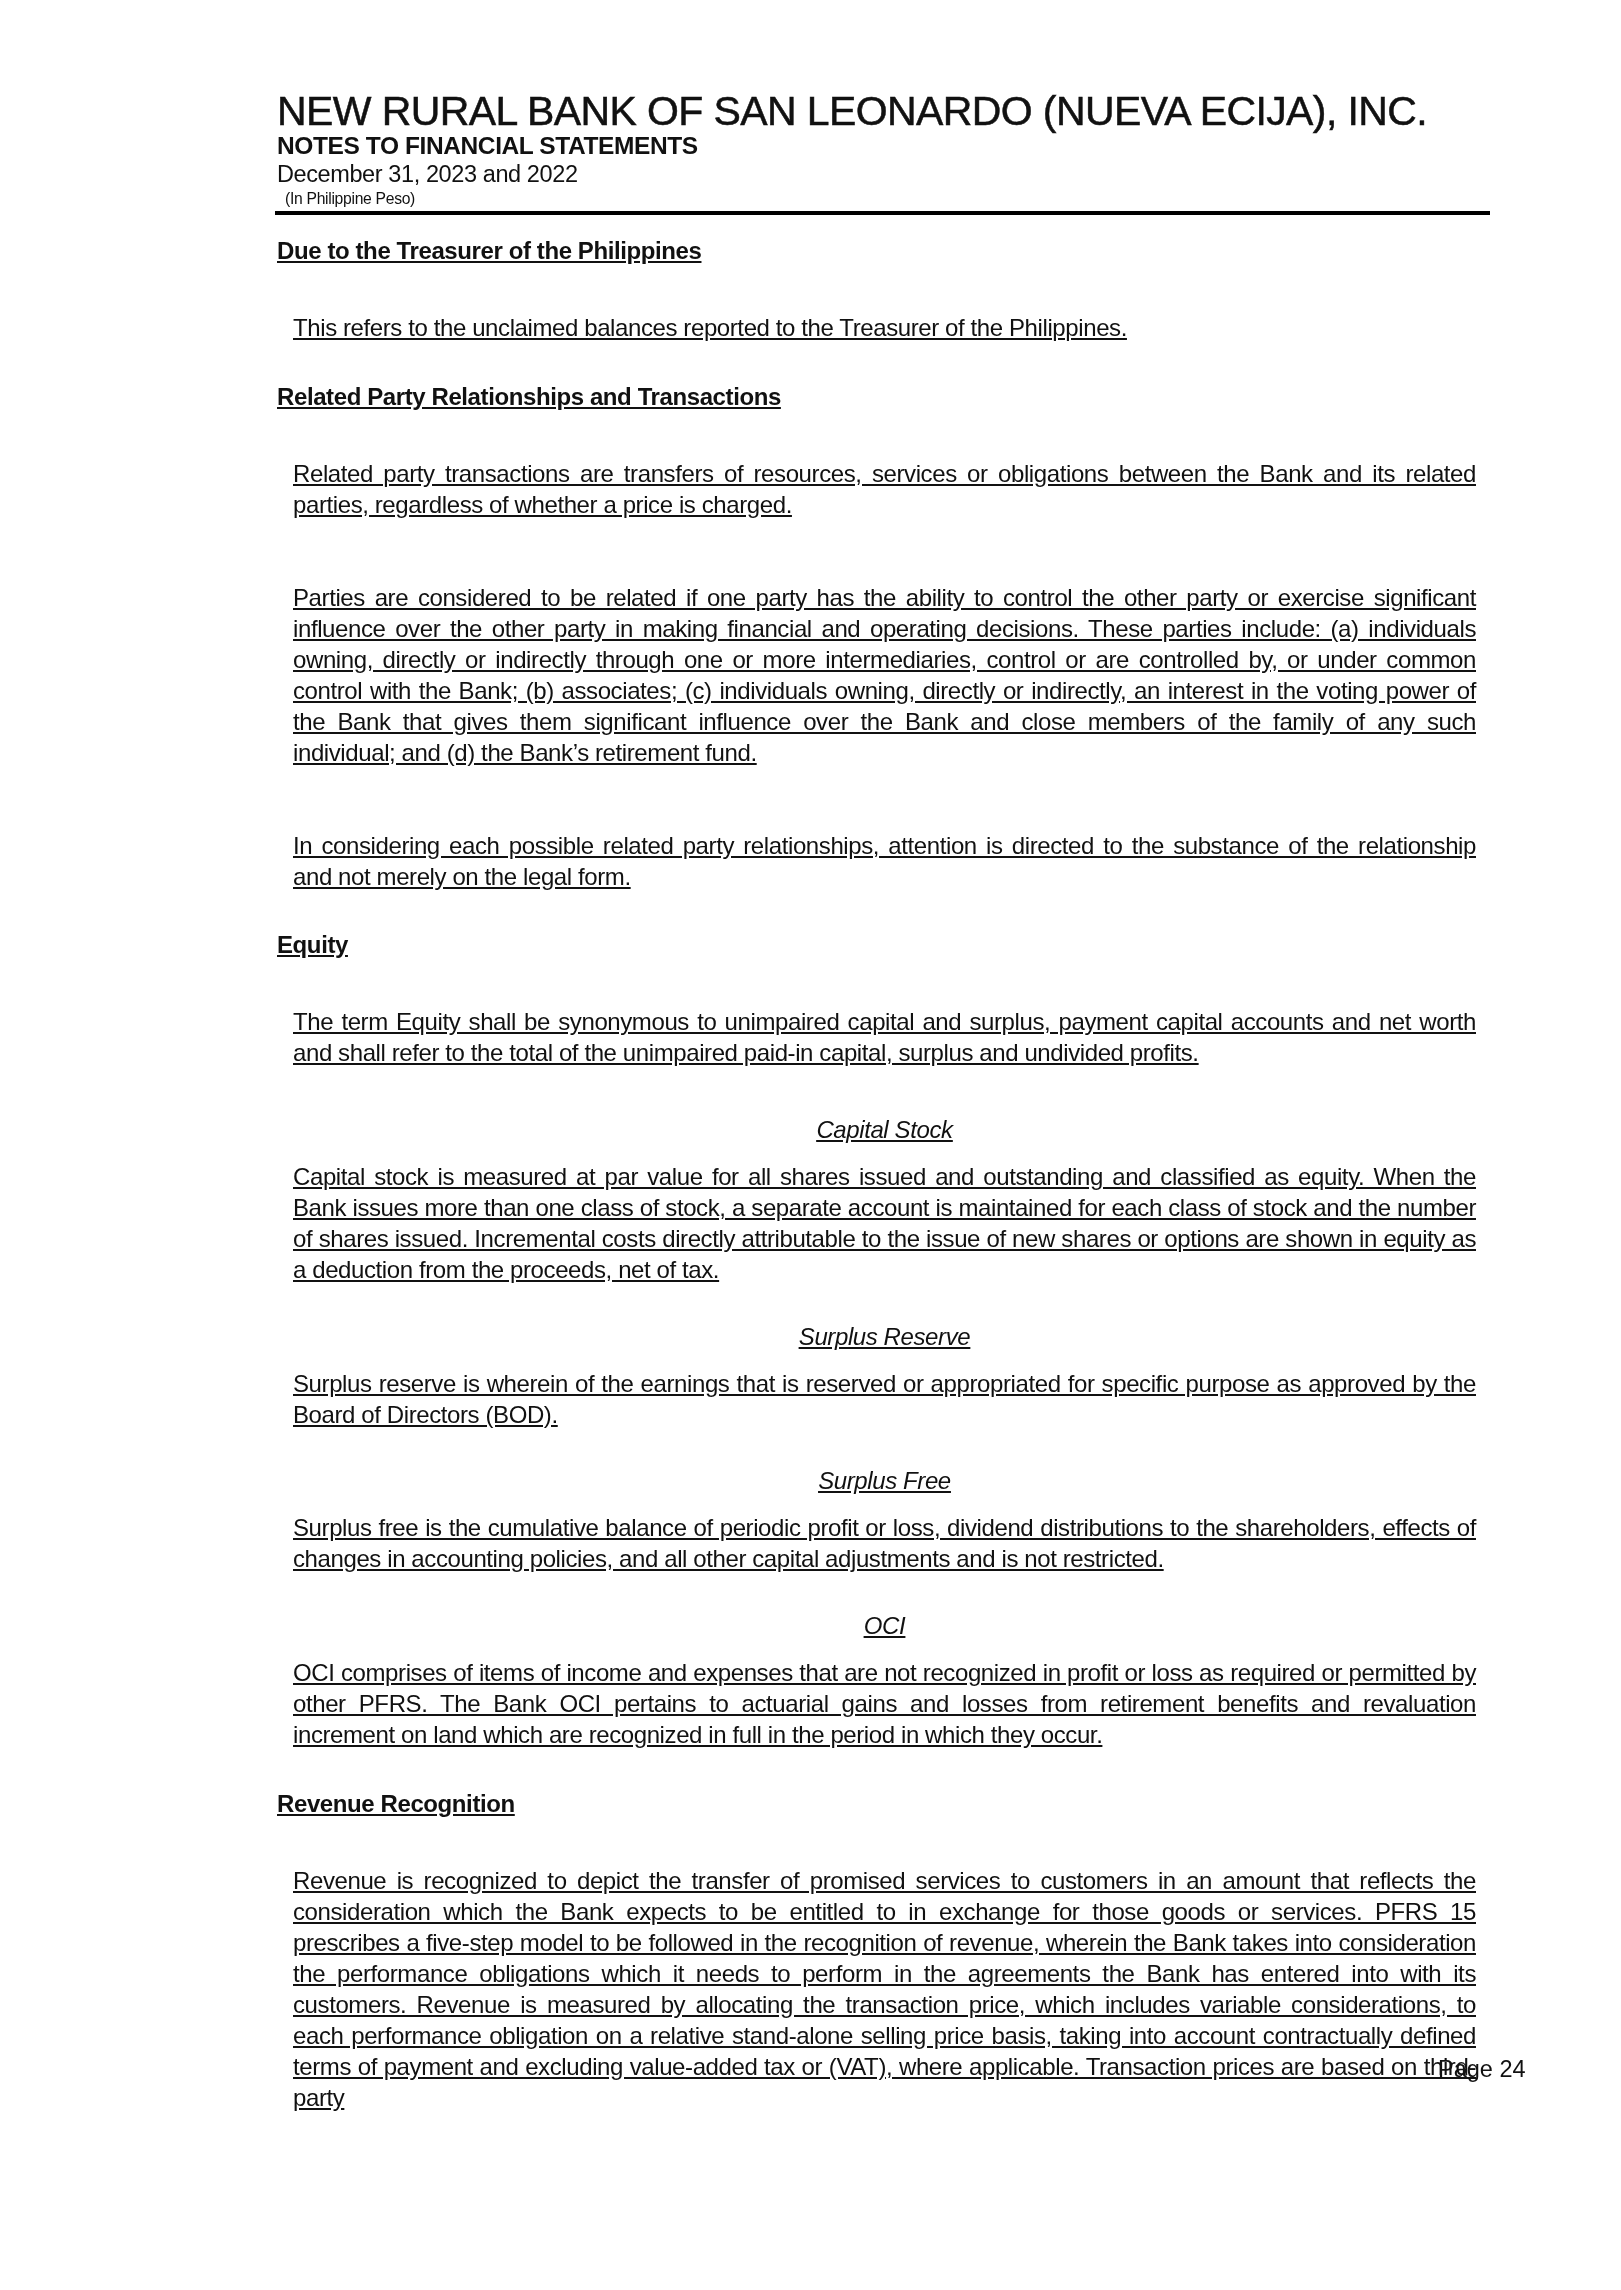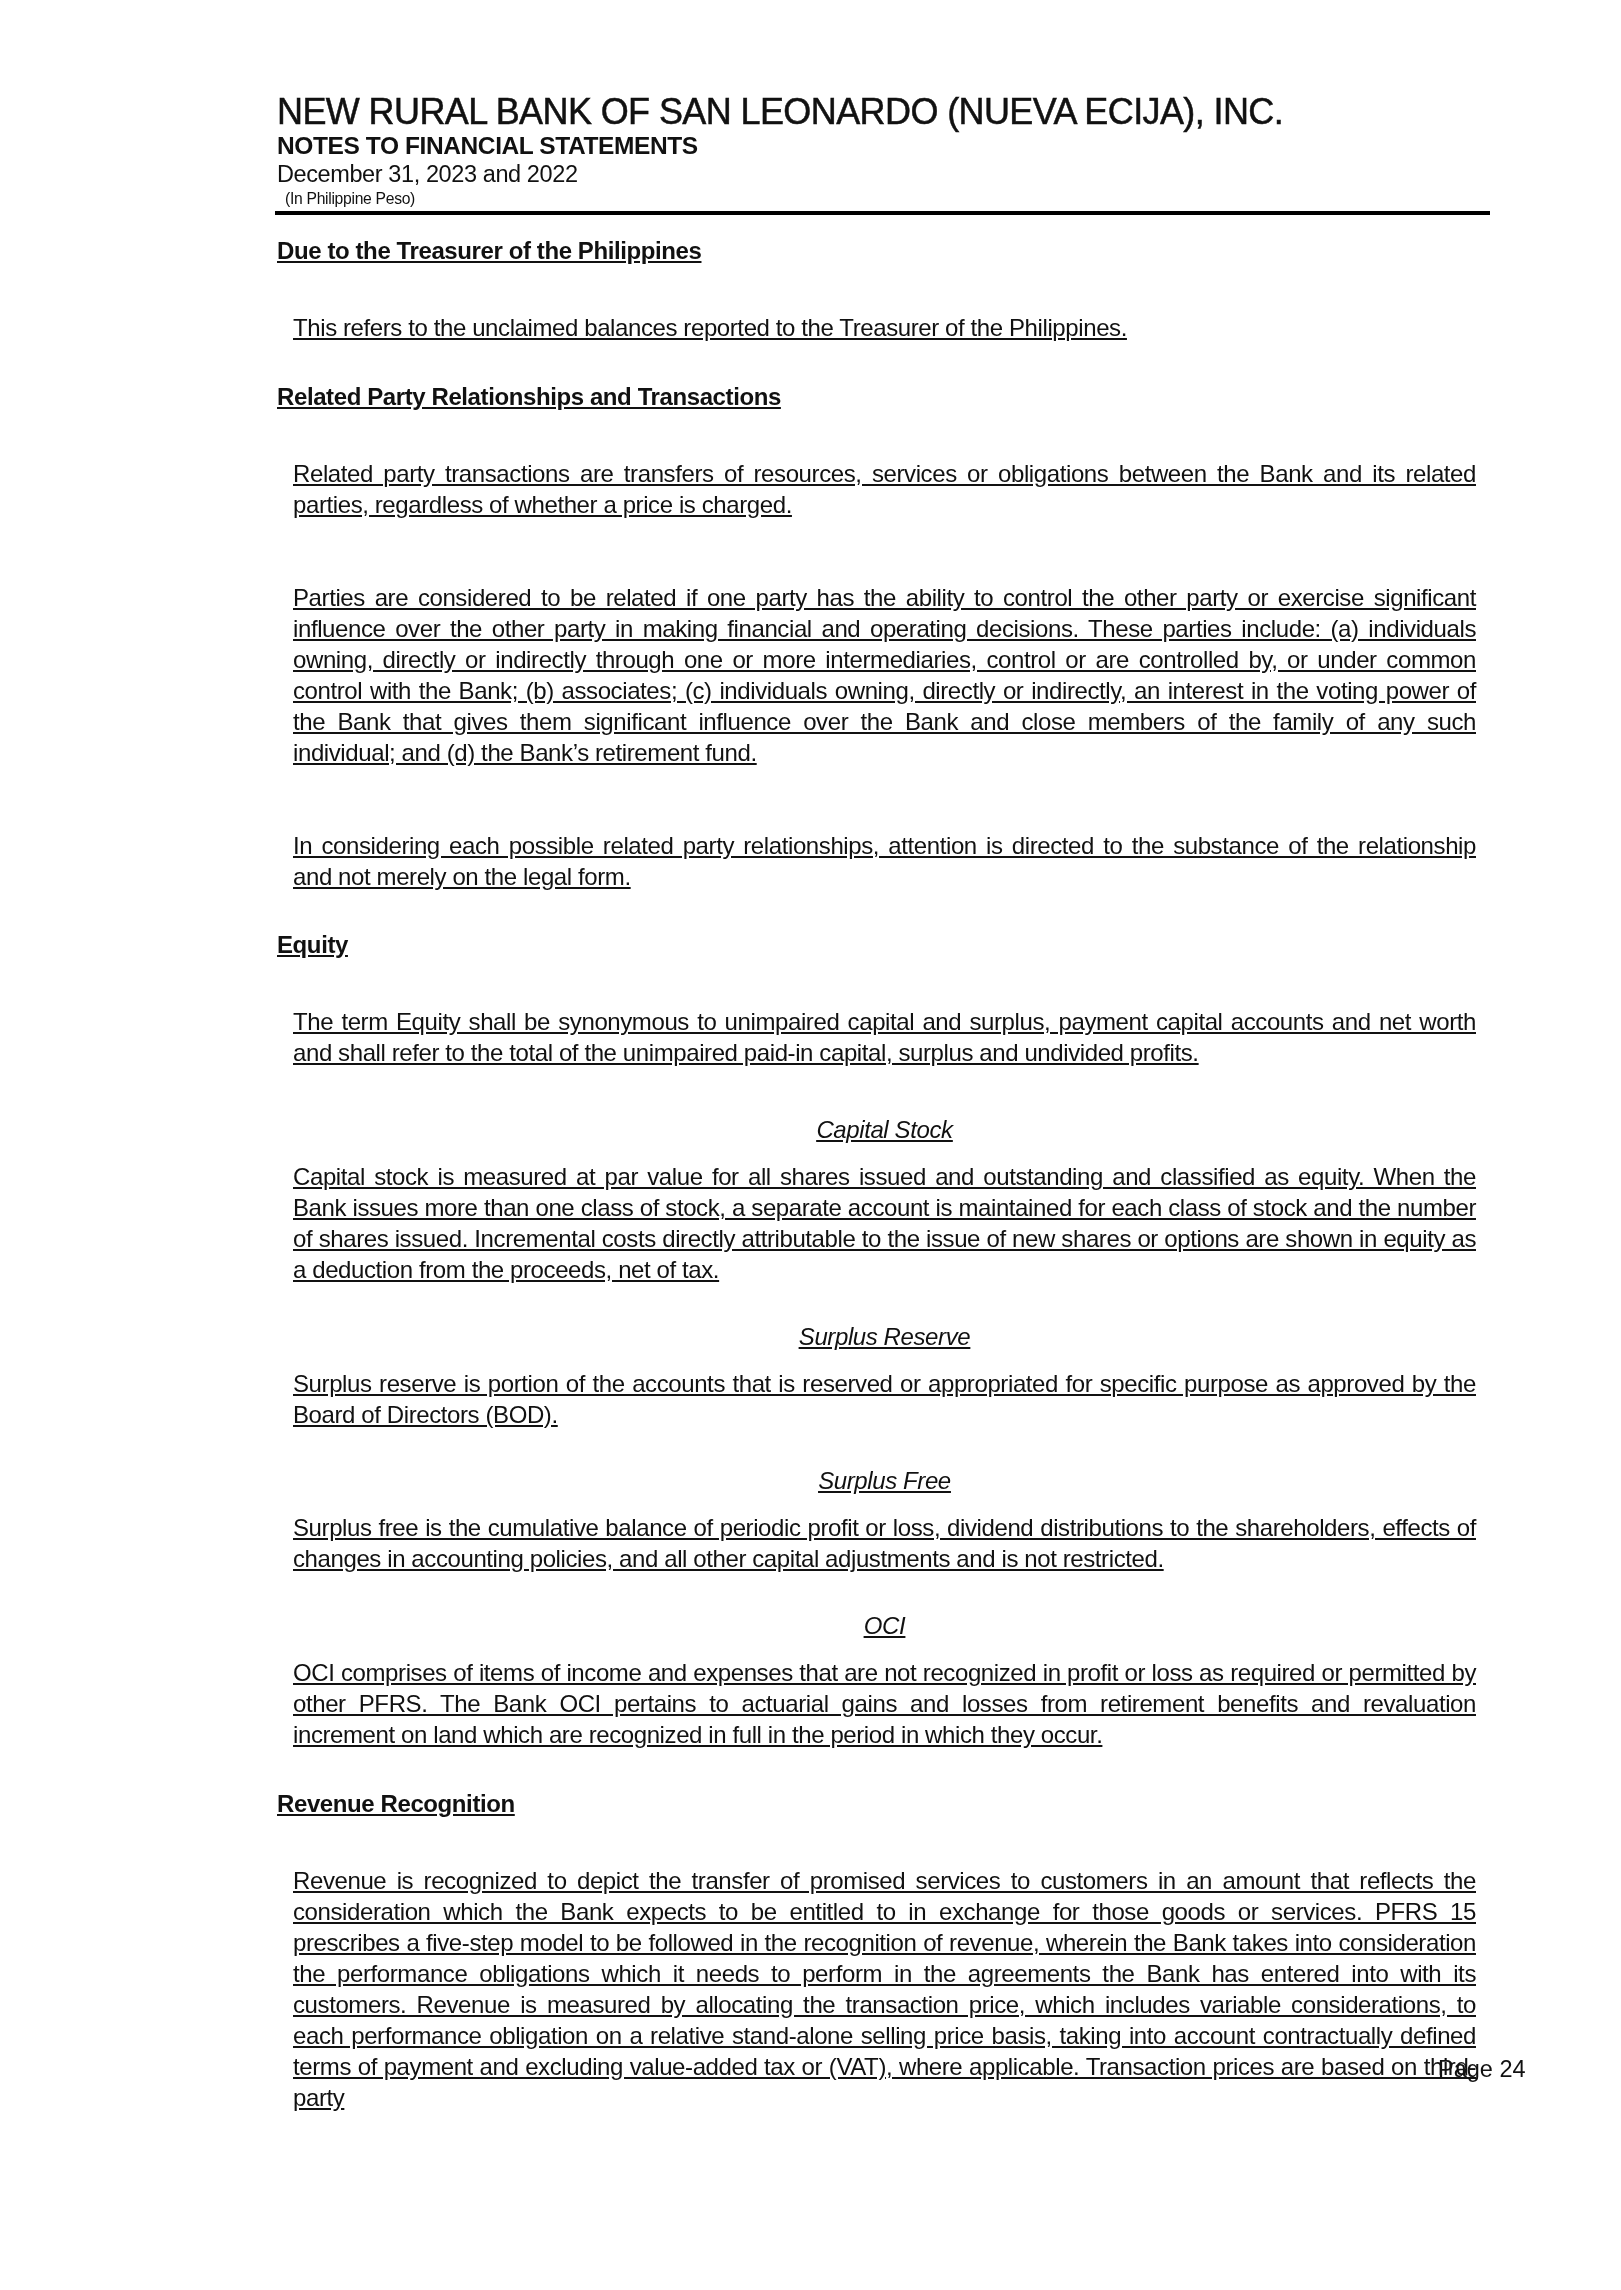"NEW RURAL BANK OF SAN" .company { font-size: 36px -> 41px }
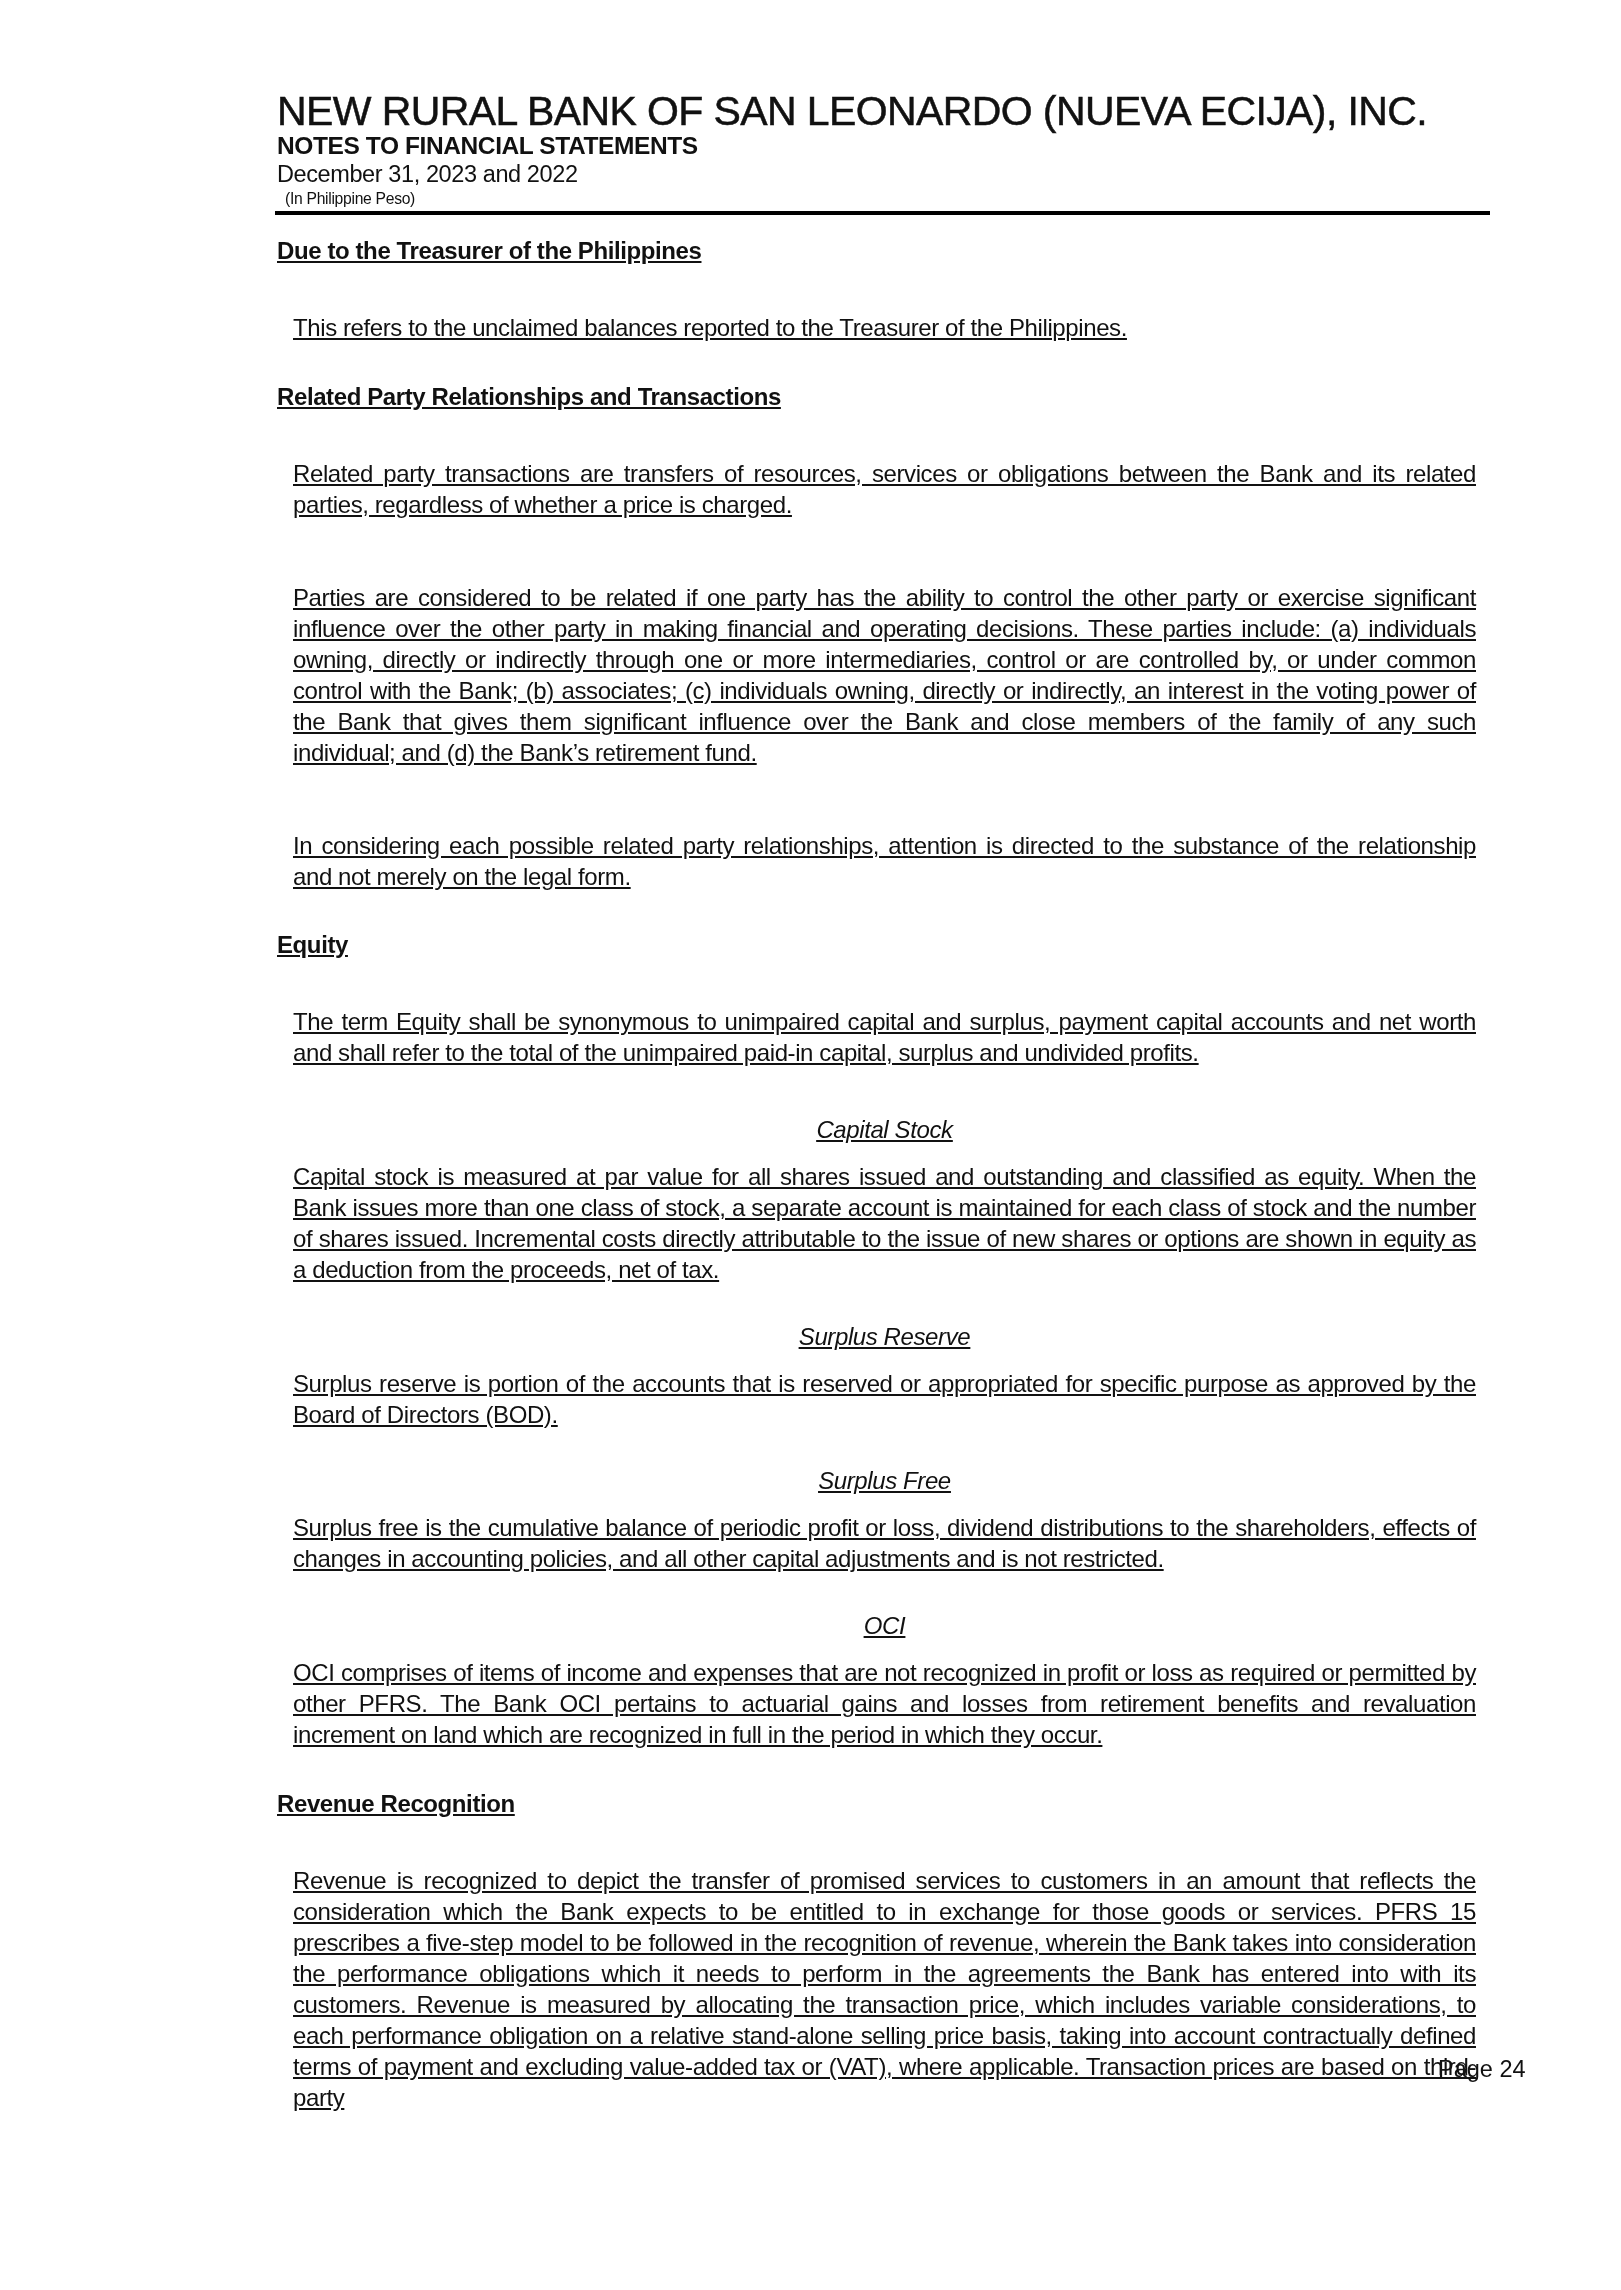"Surplus reserve is portion of" p.para { text: portion of the accounts -> wherein of the earnings }
